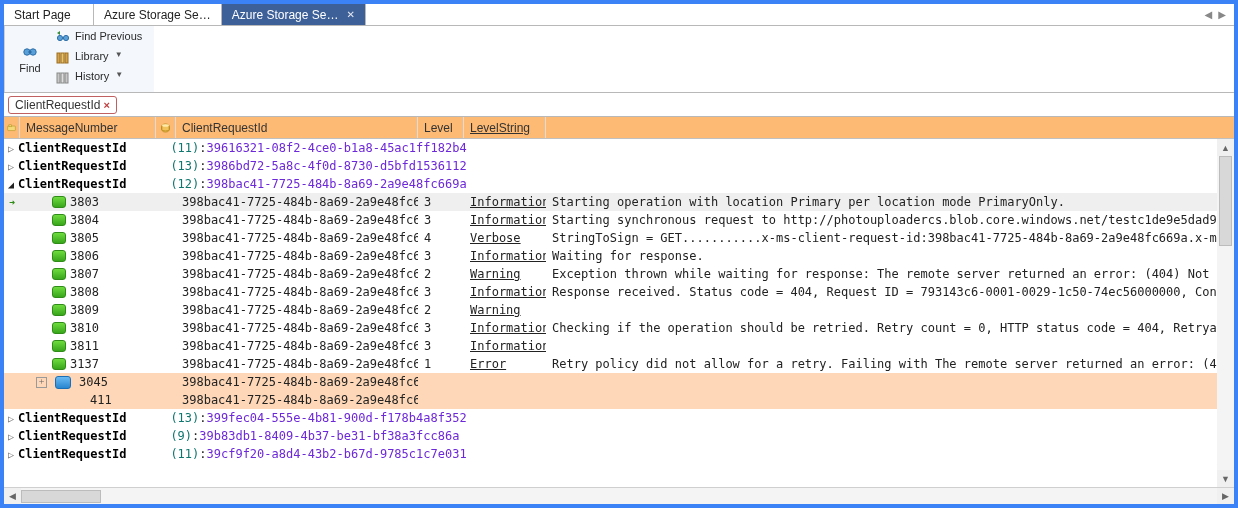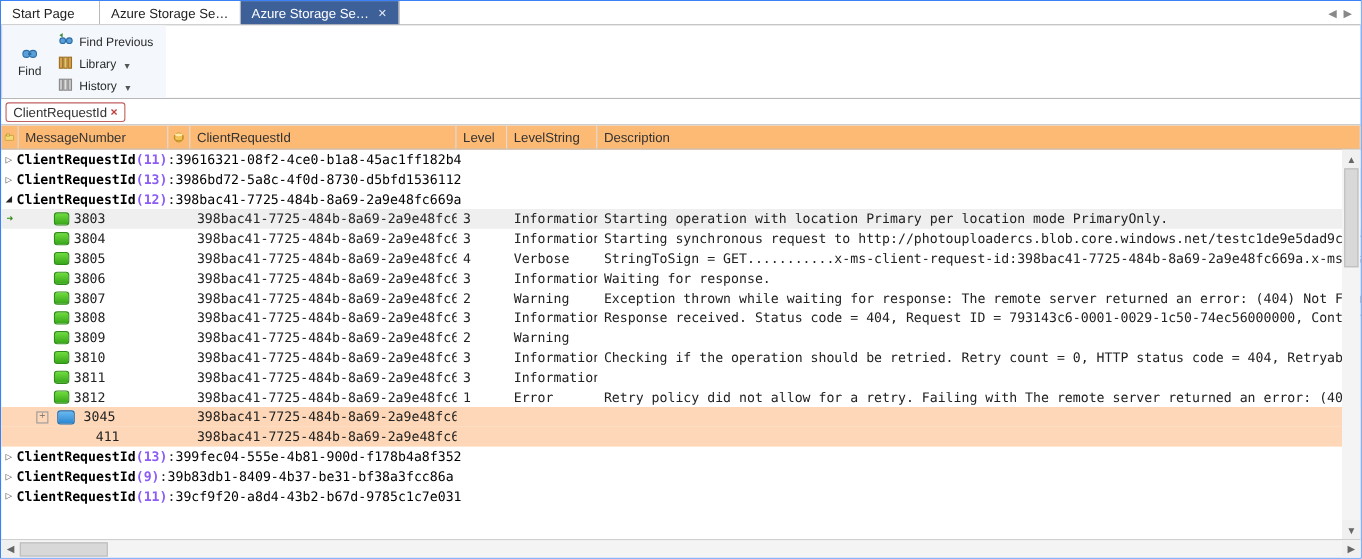"Start Page" .window { border: 1px solid #3b82f6 -> 4px solid #3b82f6 }
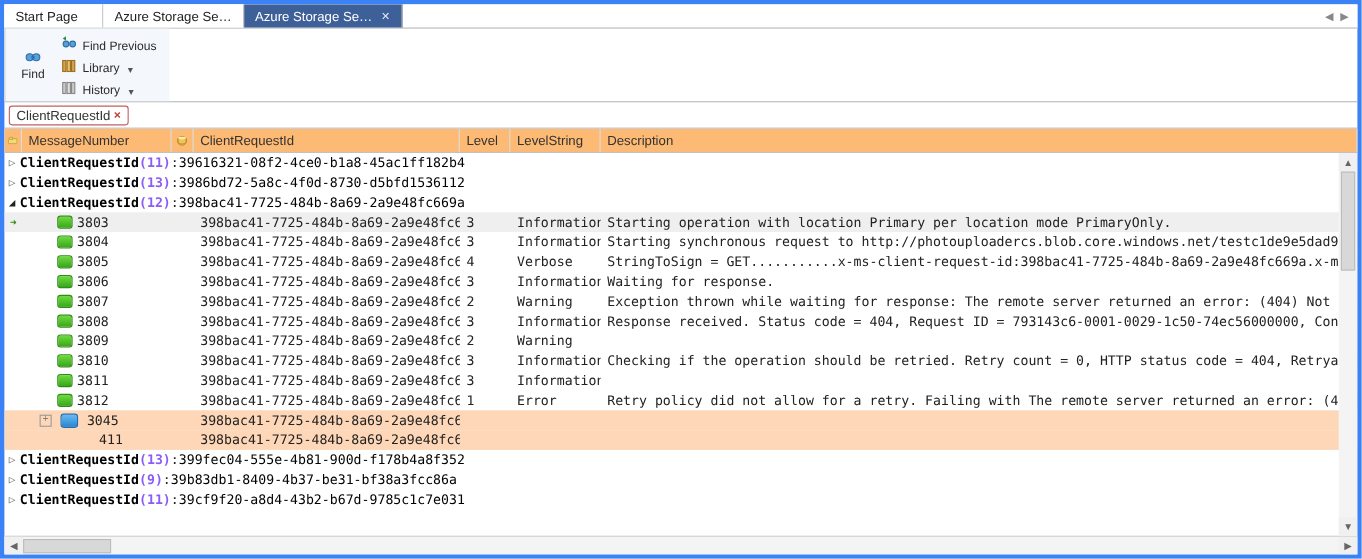"Find Previous" .tool-item { align-items: flex-end -> flex-start }
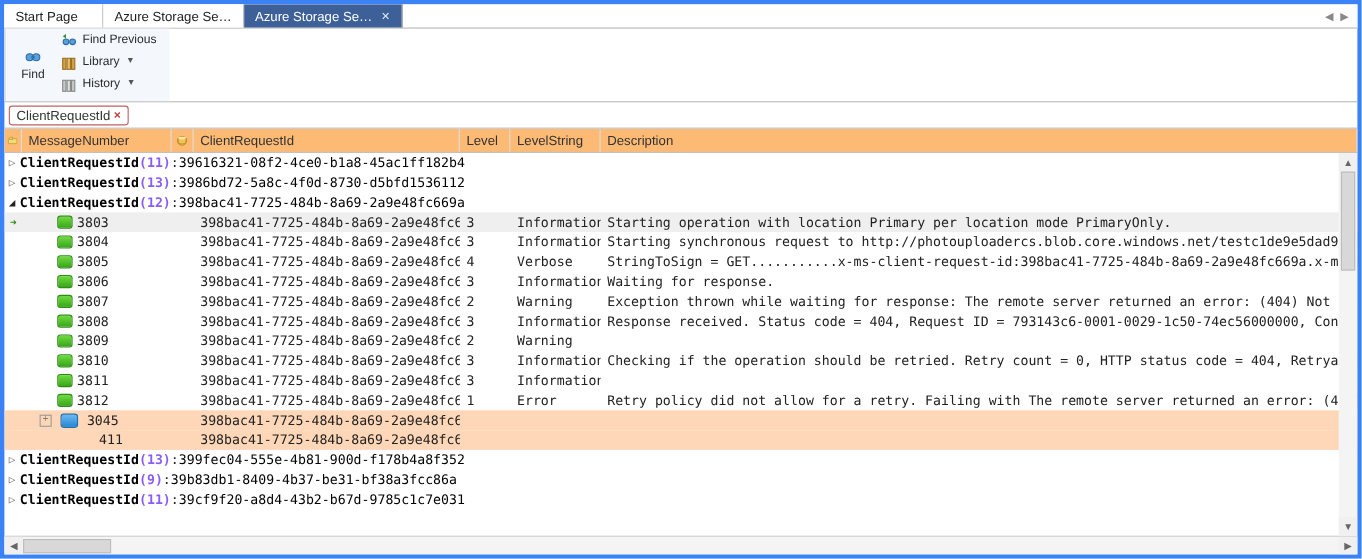"LevelString" .c-lvls { text-decoration: none -> underline }
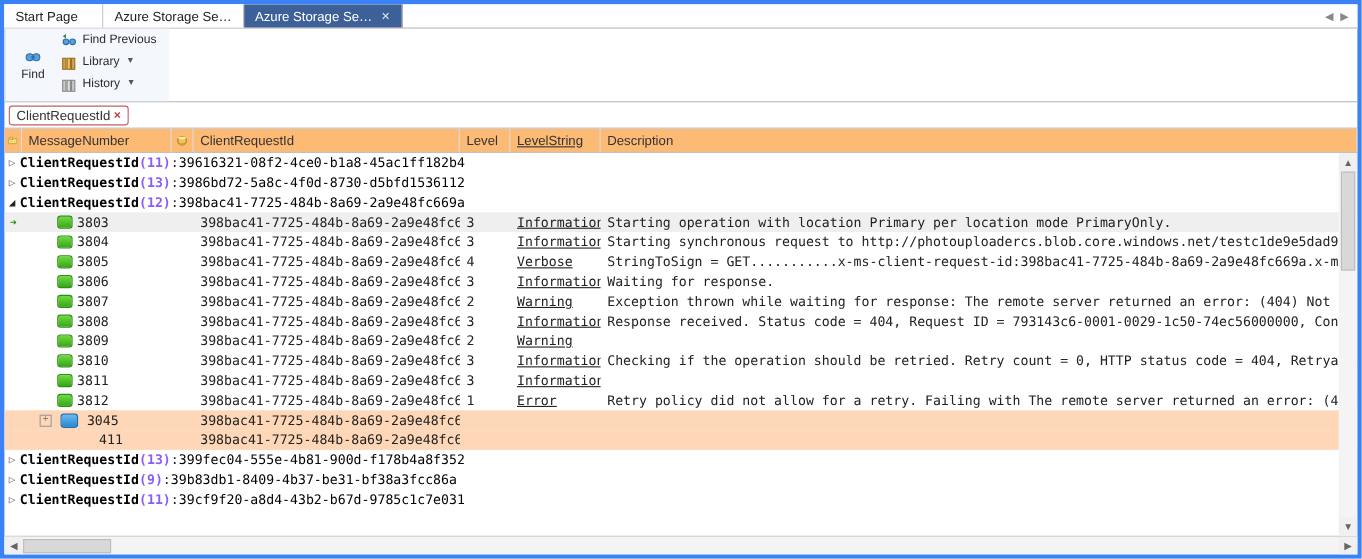"Description" div.gh-cell { html: <div>Description</div> -> none }
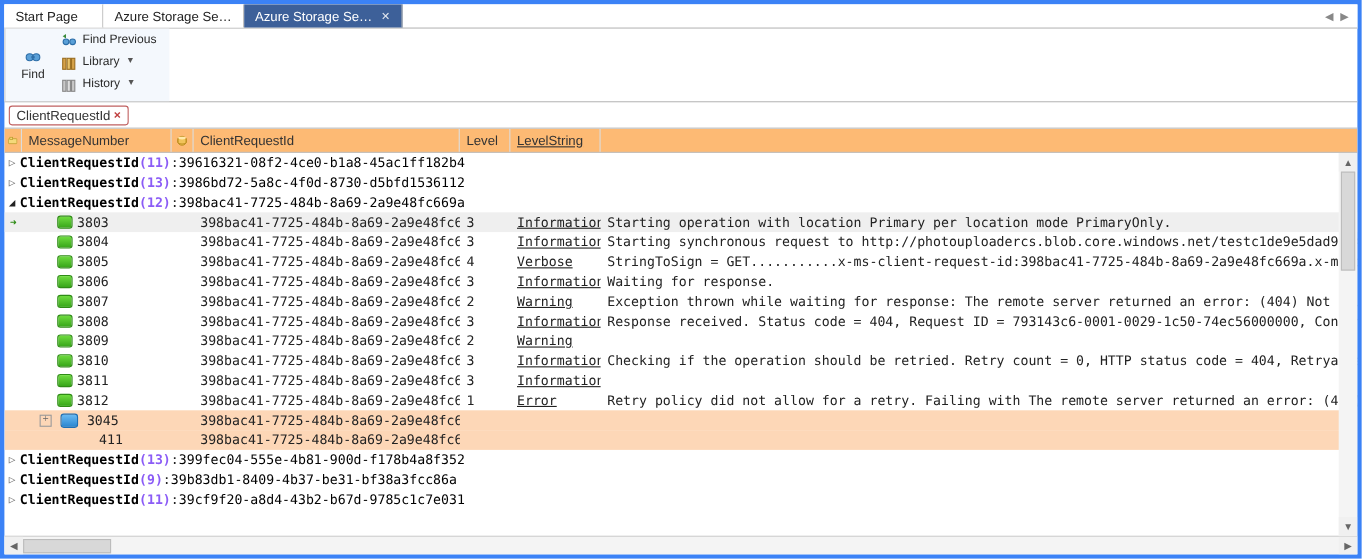"(11)" .row.group .count { color: #8b5cf6 -> #0f766e; font-weight: bold -> normal; margin-left: none -> 44px }
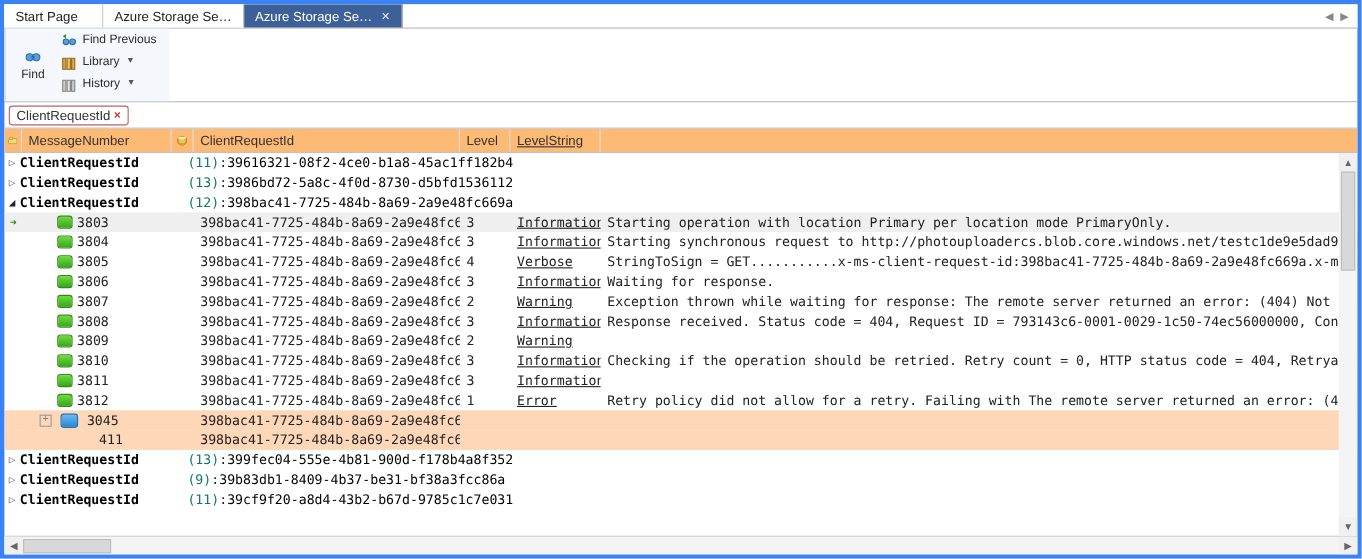"39616321-08f2-4ce0-b1a8-45ac1ff182b4" .row.group .gid { color: #000000 -> #6d28d9 }
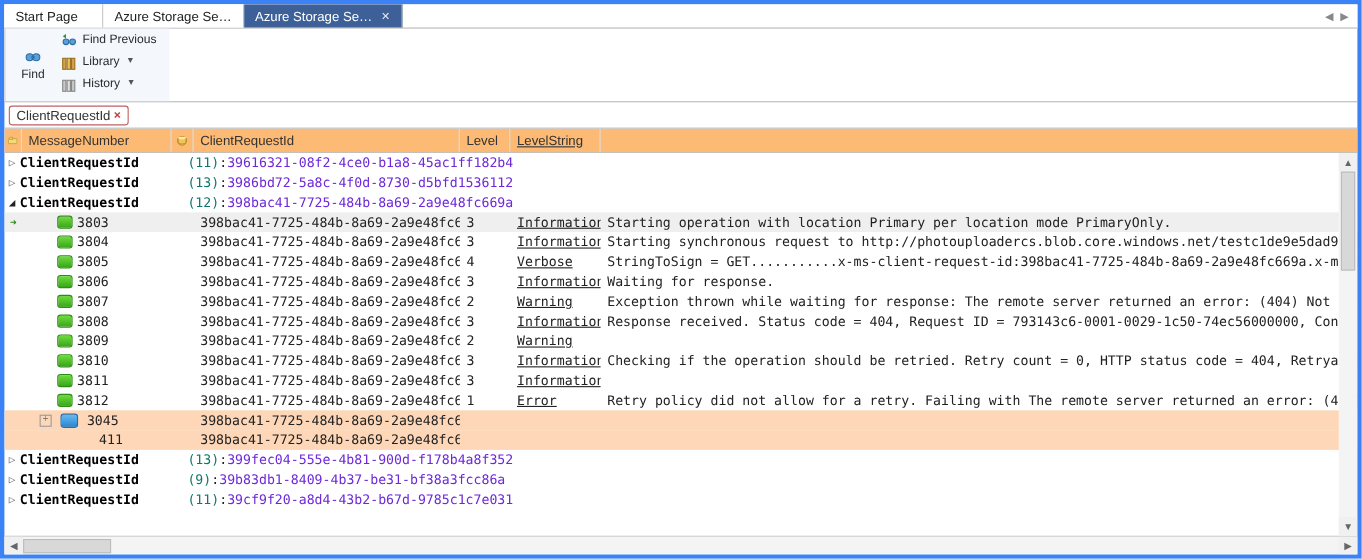"3812" span { text: 3812 -> 3137 }
